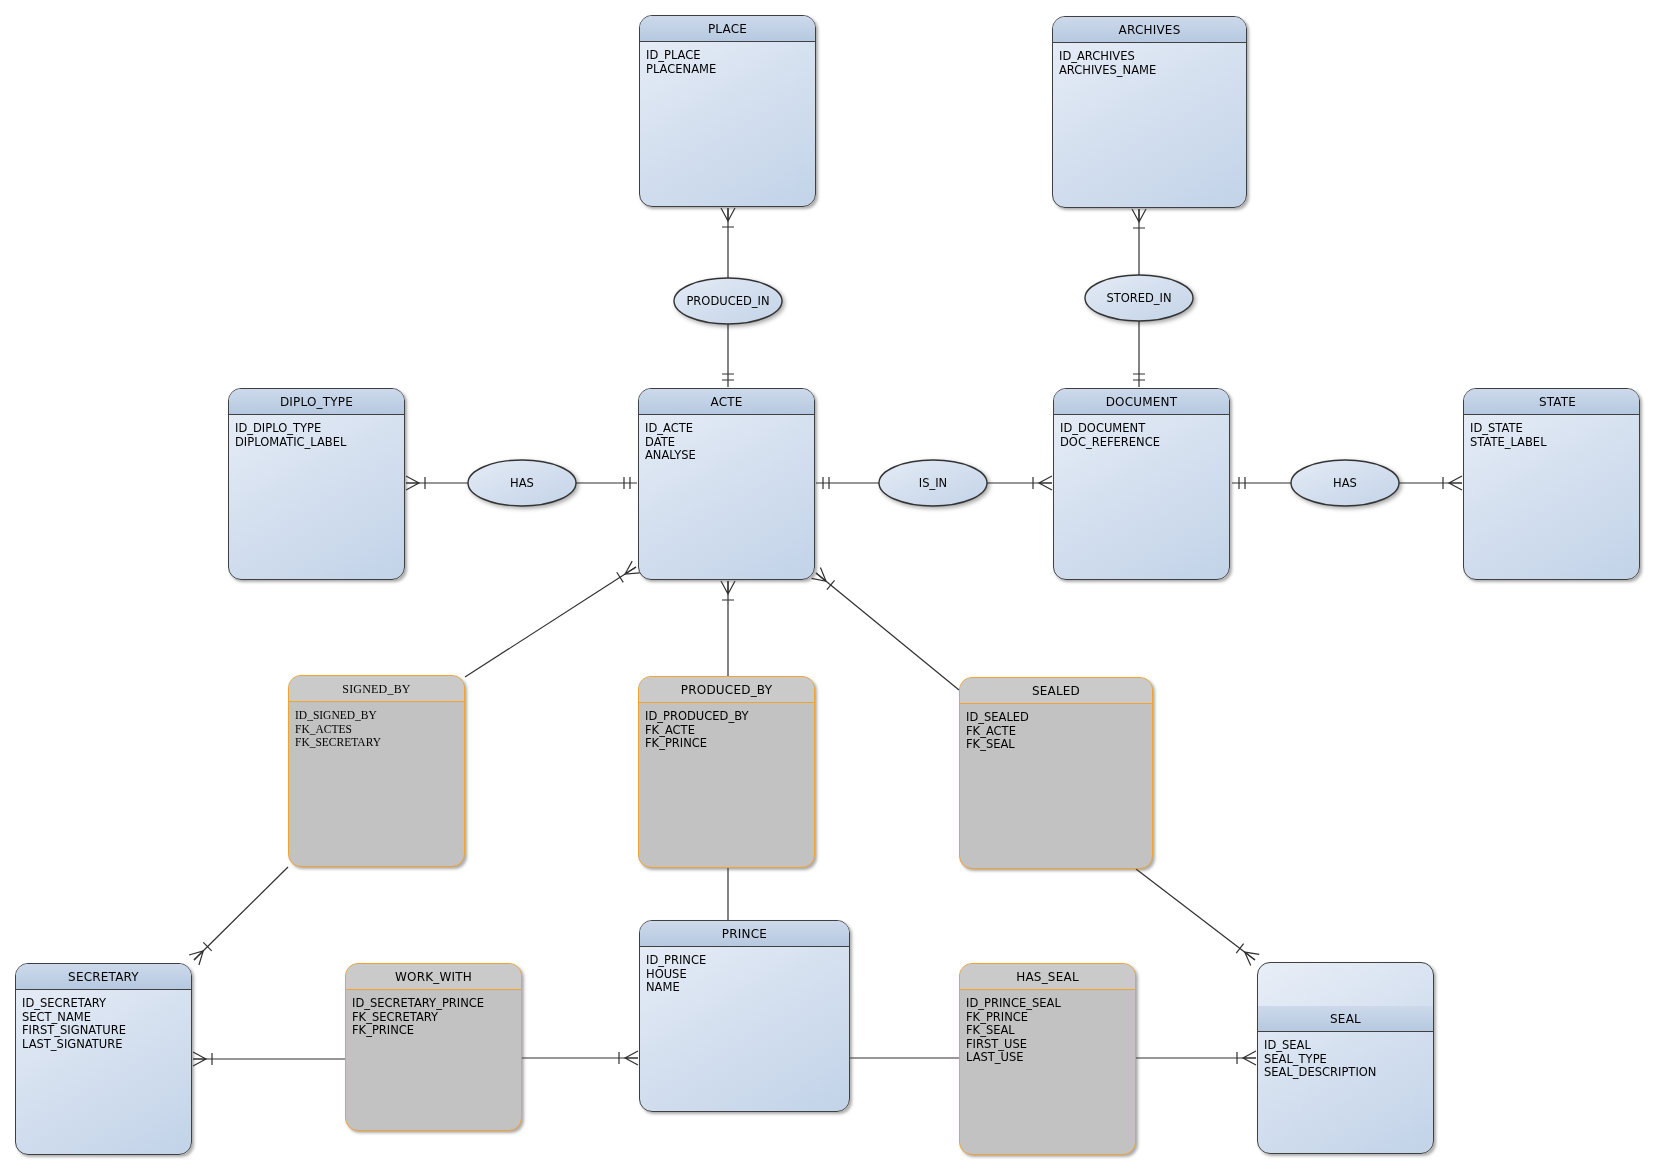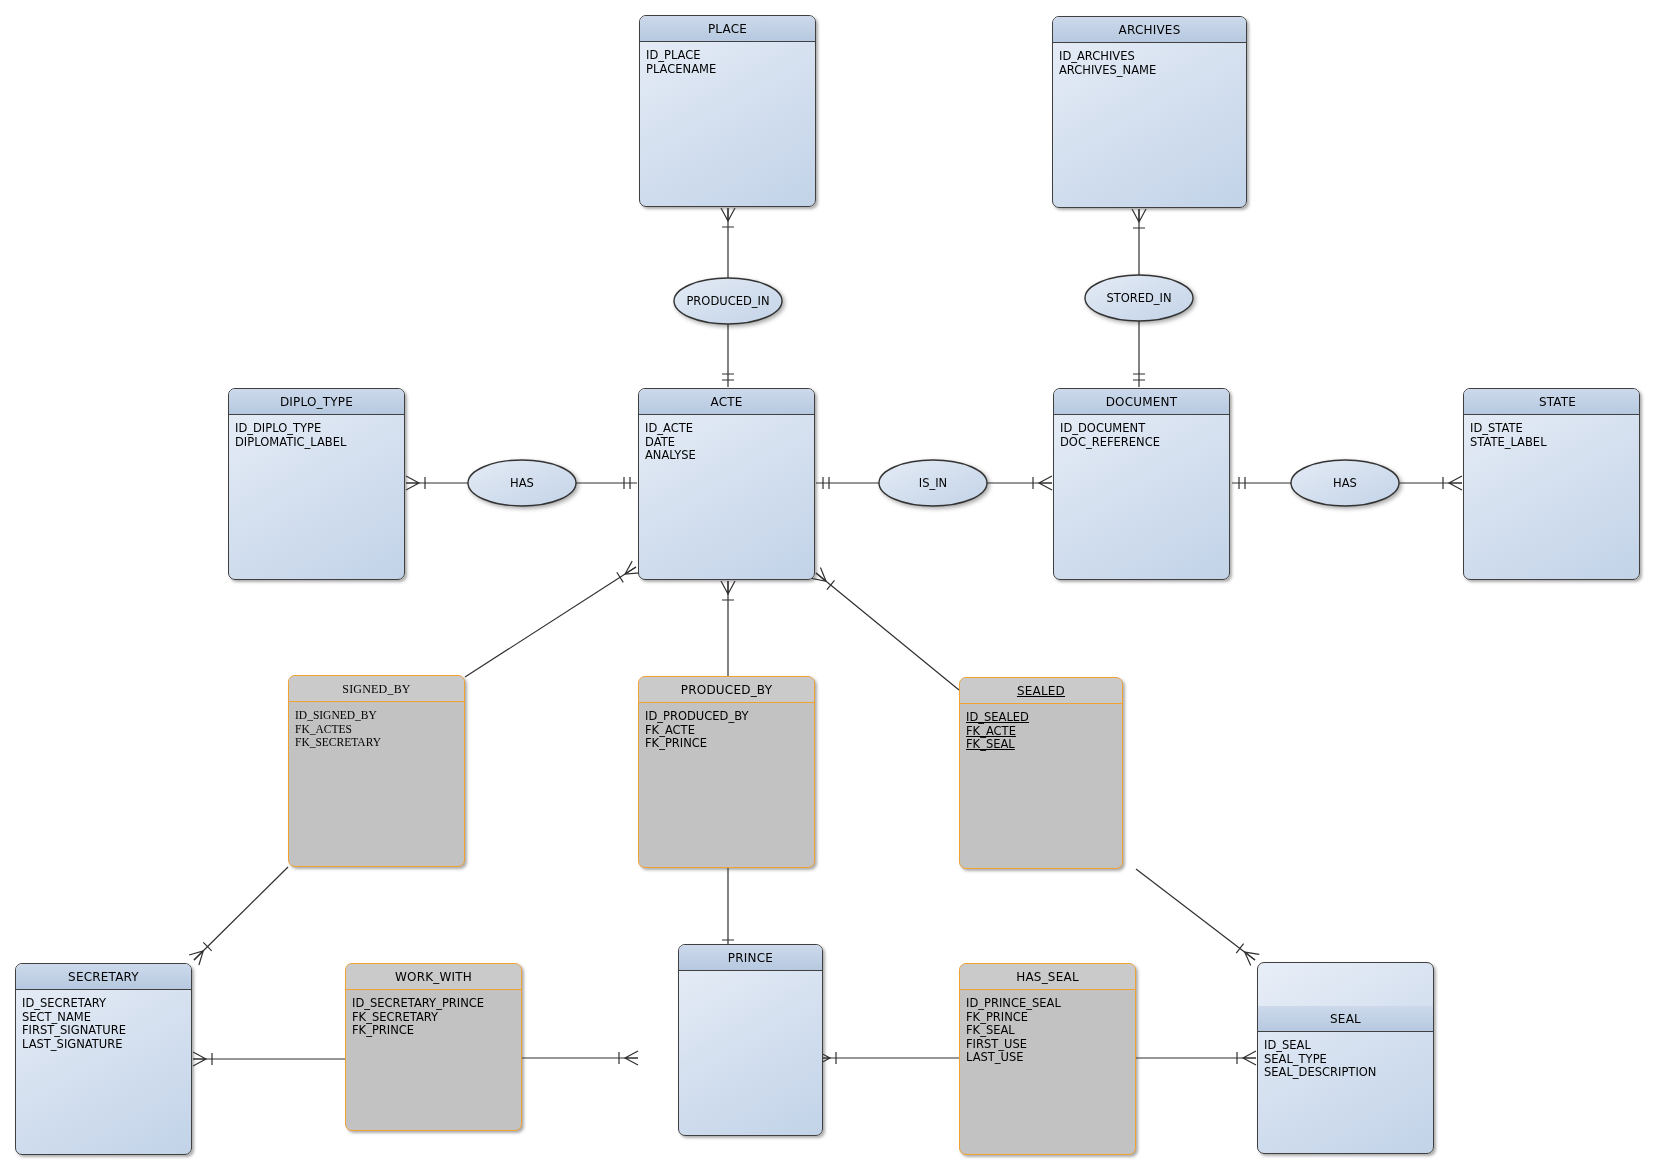"PLACE" .box { border-radius: 7px -> 13px }
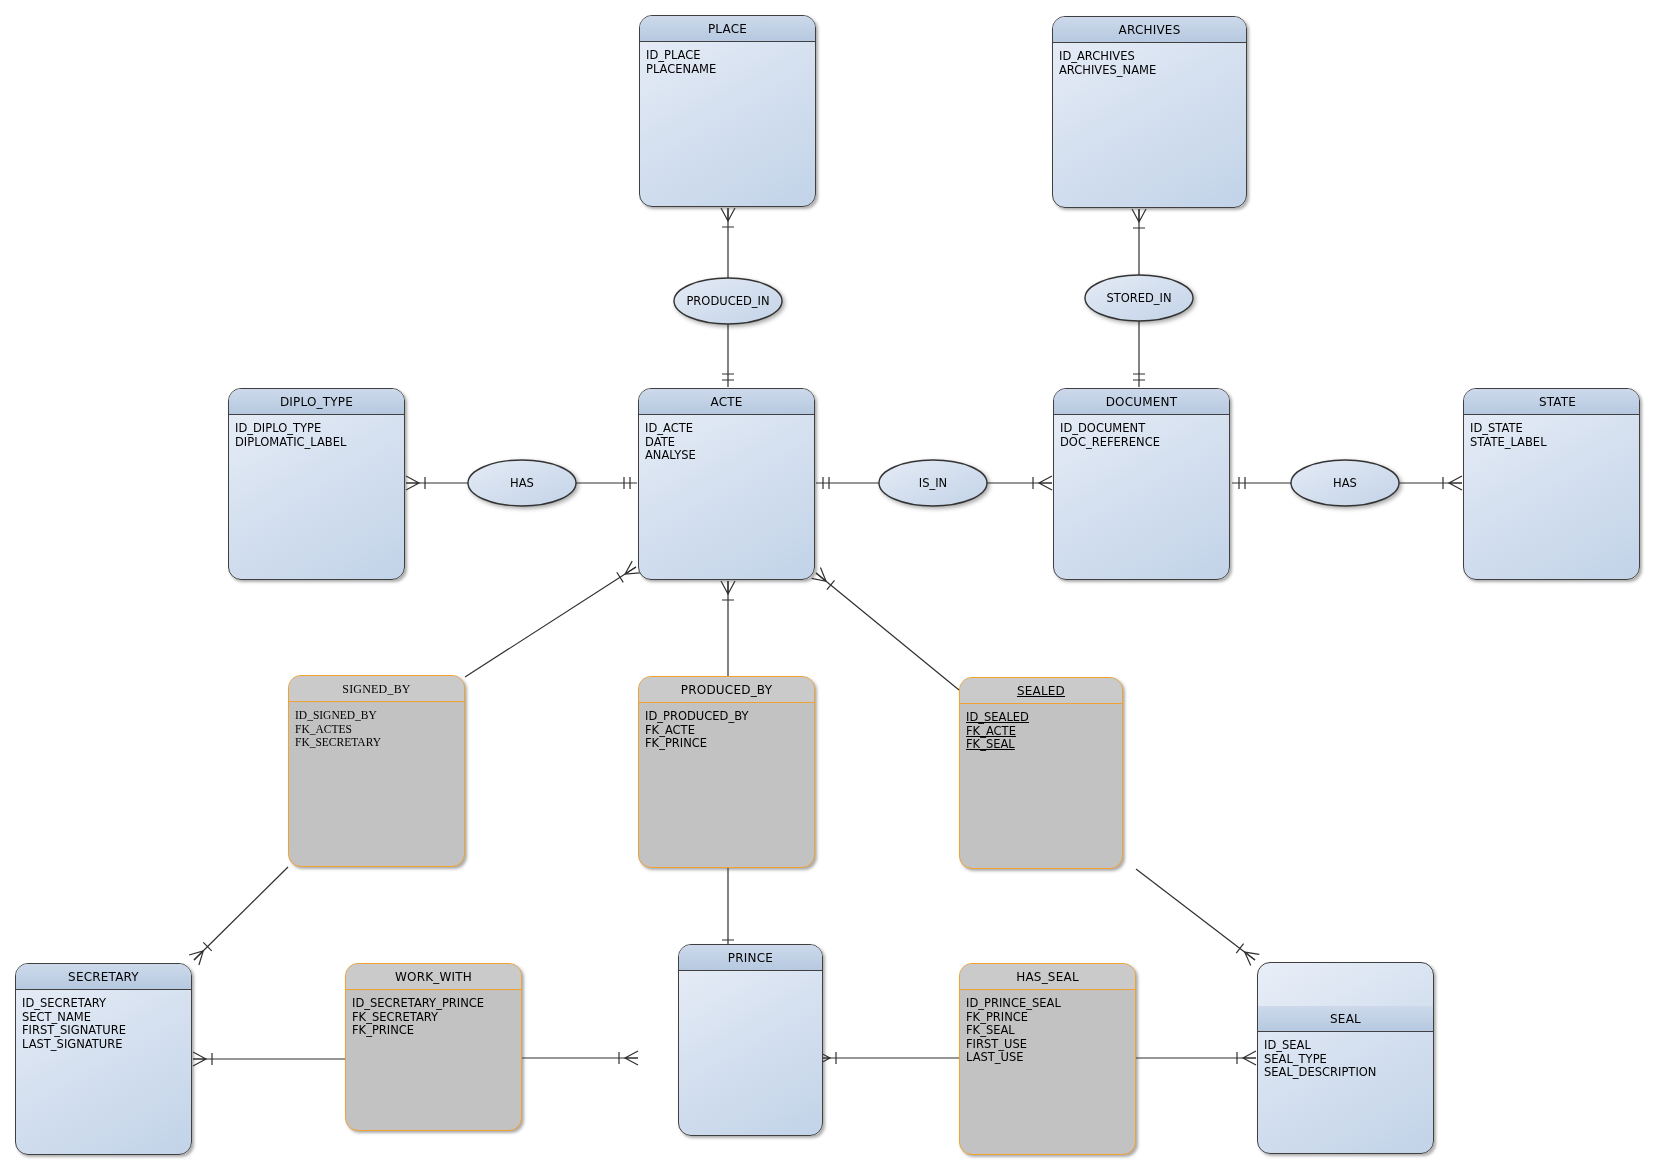"SEALED" div.box { text-decoration: underline -> none; width: 164px -> 194px }
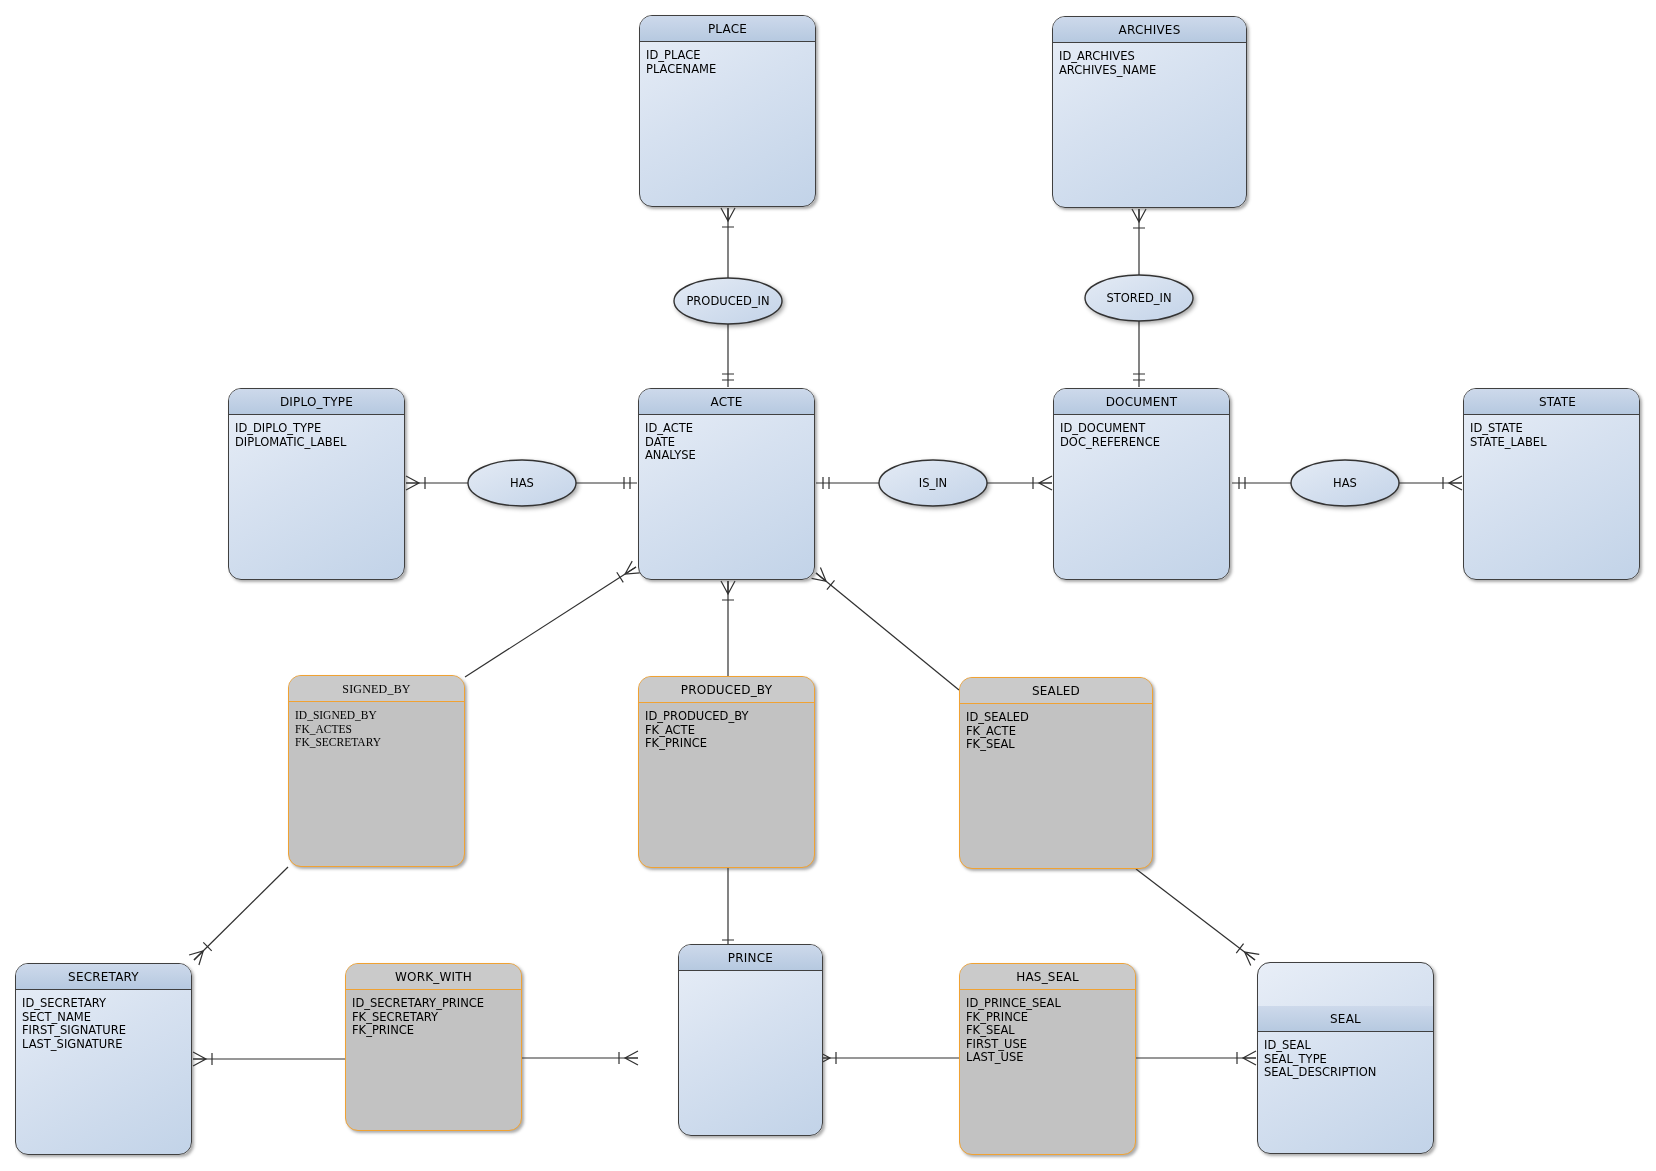"PRINCE" div.box { margin-left: 39px -> none; top: 944px -> 920px; width: 145px -> 211px }
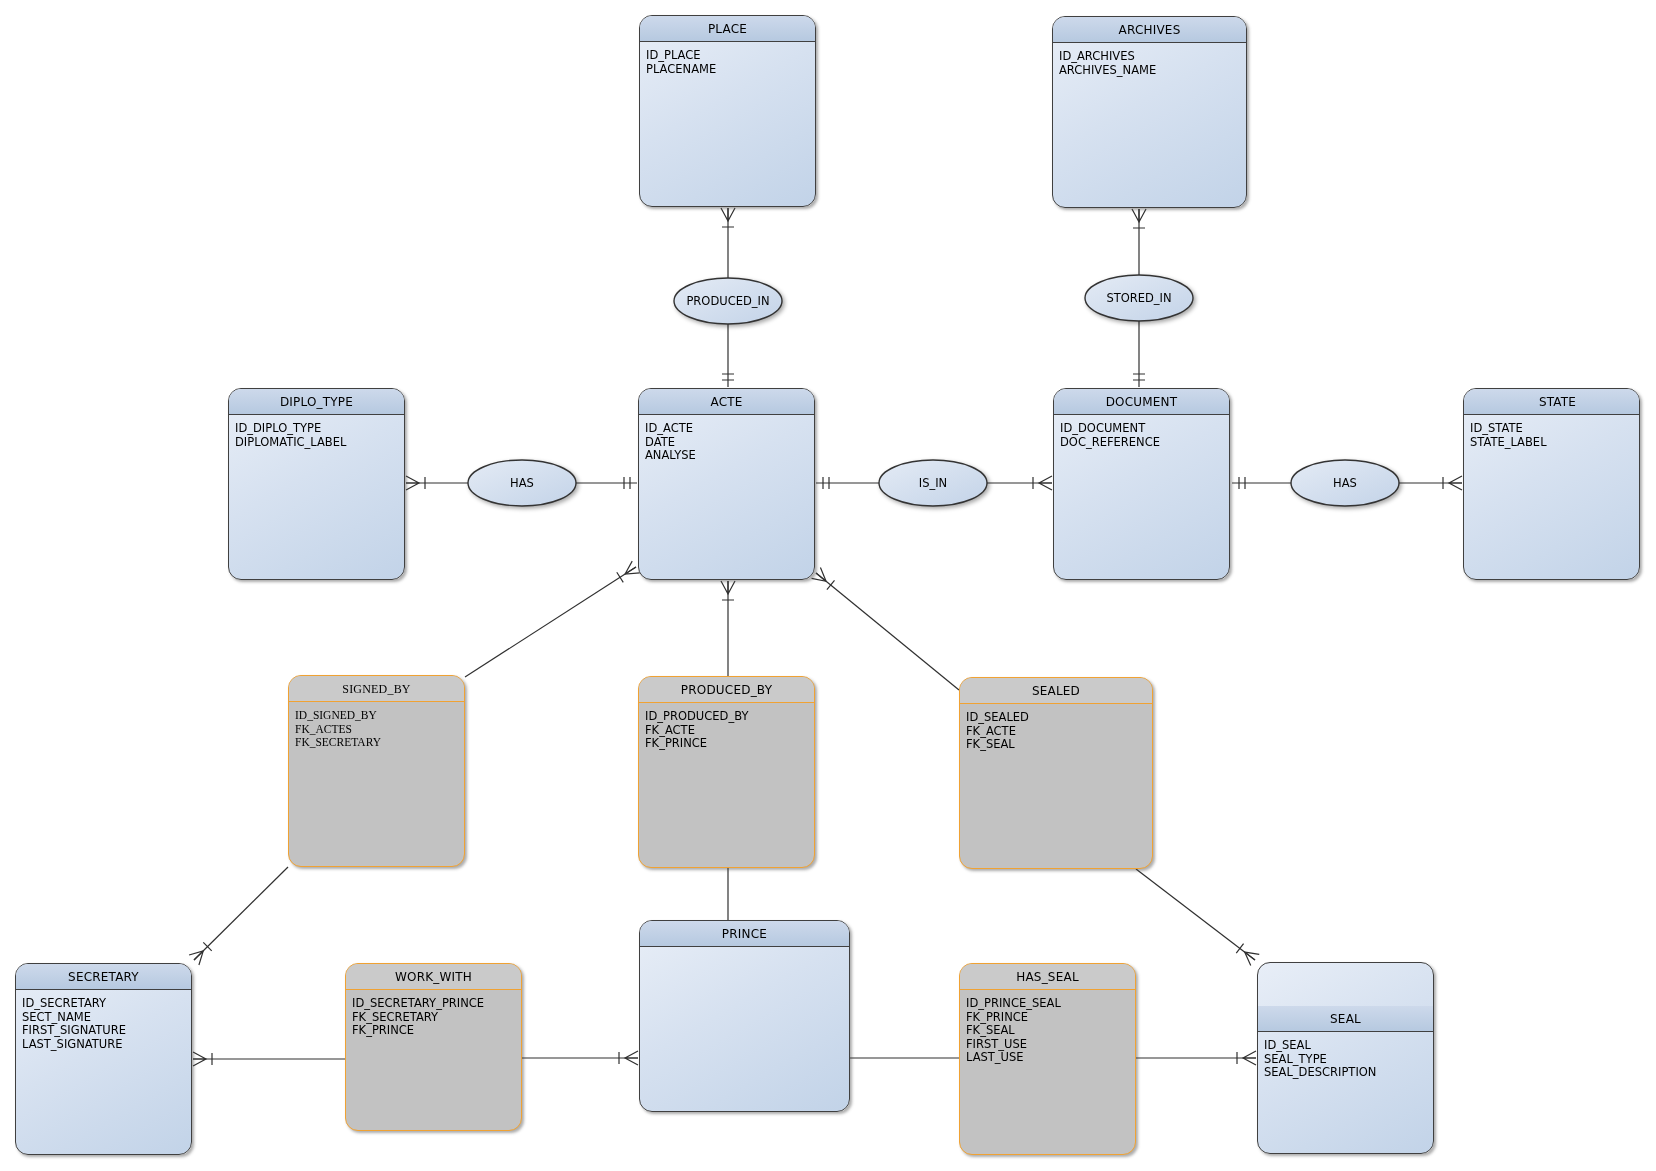"ID_PRINCE" div.attrs { html: none -> <div> <div>ID_PRINCE</div> <div>HOUSE</div> <div>NAME</div> </div> }
